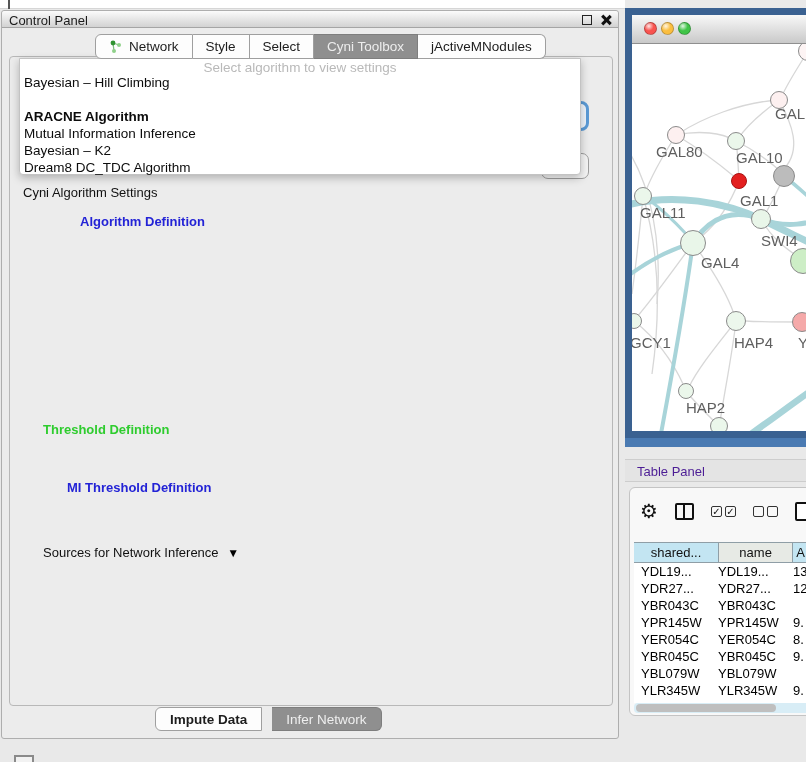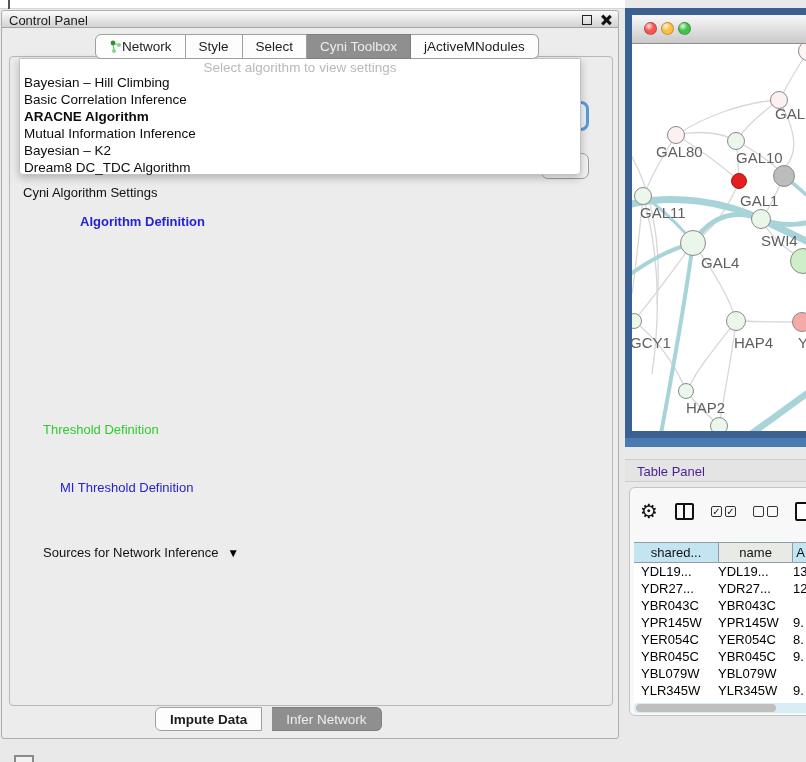"Network" .cp-tab { gap: 0 -> 7px }
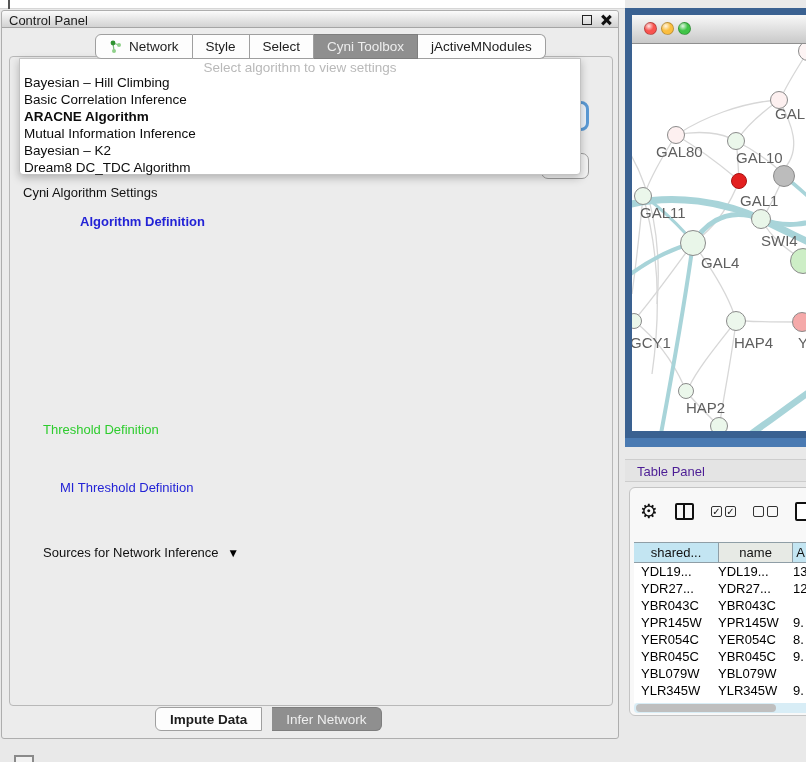"Basic Correlation Inference" div.abs { html: <div>Basic Correlation Inference</div> -> none }
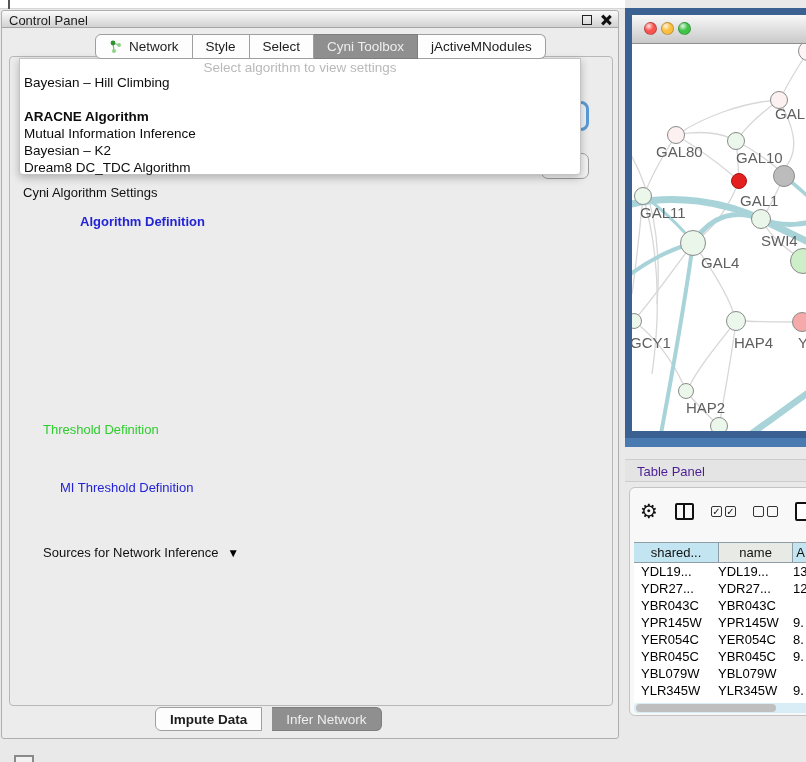"Threshold Definition" div.abs { font-weight: normal -> bold }
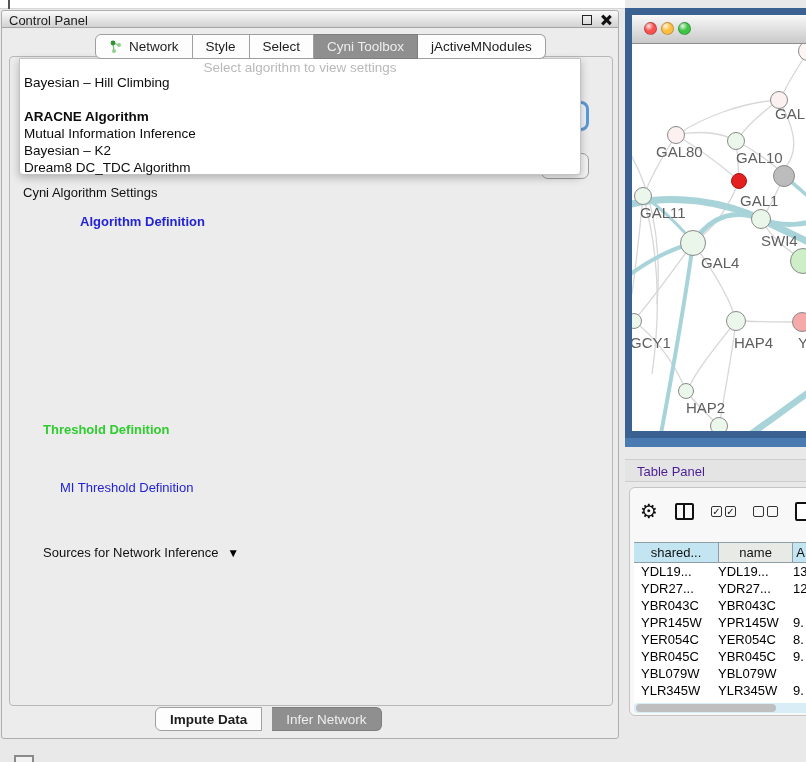"MI Threshold Definition" div.abs { font-weight: normal -> bold; left: 54px -> 61px }
